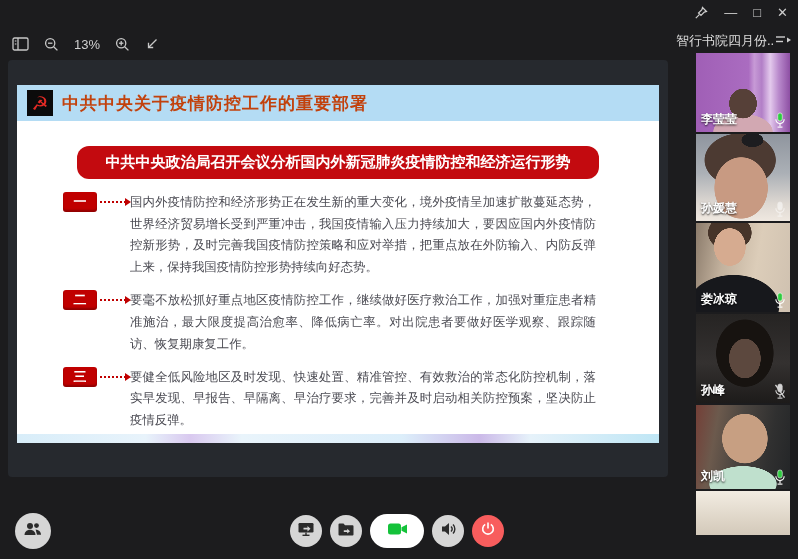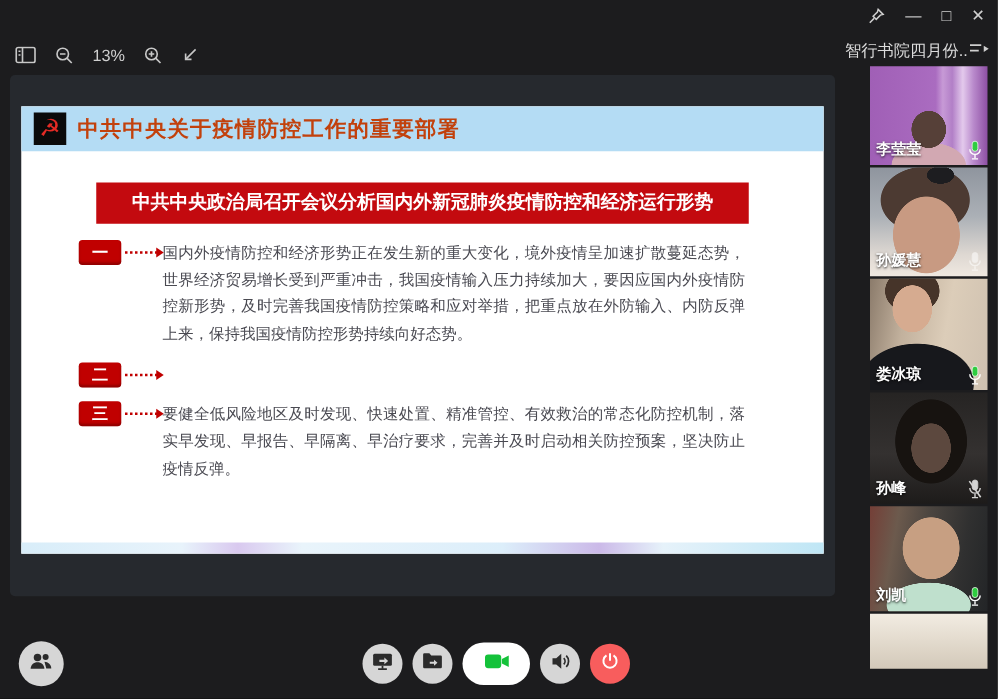"中共中央政治局召开会议分析国内外新冠肺炎疫情防控和经济运行形势" .red-banner { border-radius: none -> 12px }
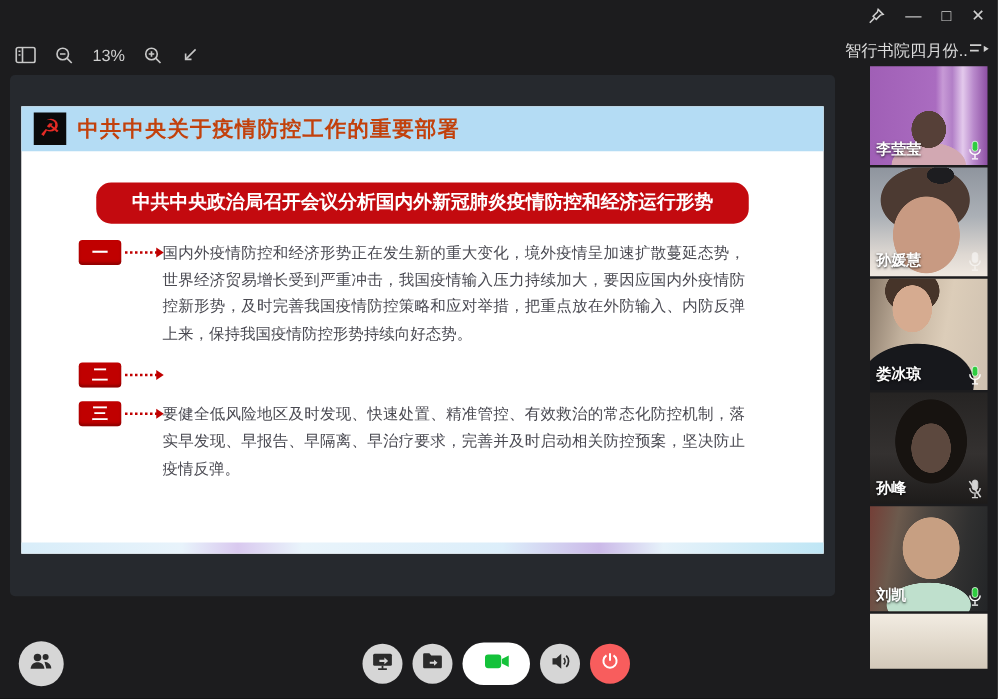"要毫不放松抓好重点地区疫情防控工作，继续做好医疗救治工作，加强对重症患者精准施治" span.item-text { html: none -> <span>要毫不放松抓好重点地区疫情防控工作，继续做好医疗救治工作，加强对重症患者精准施治，最大限度提高治愈率、降低病亡率。对出院患者要做好医学观察、跟踪随访、恢复期康复工作。</span> }
